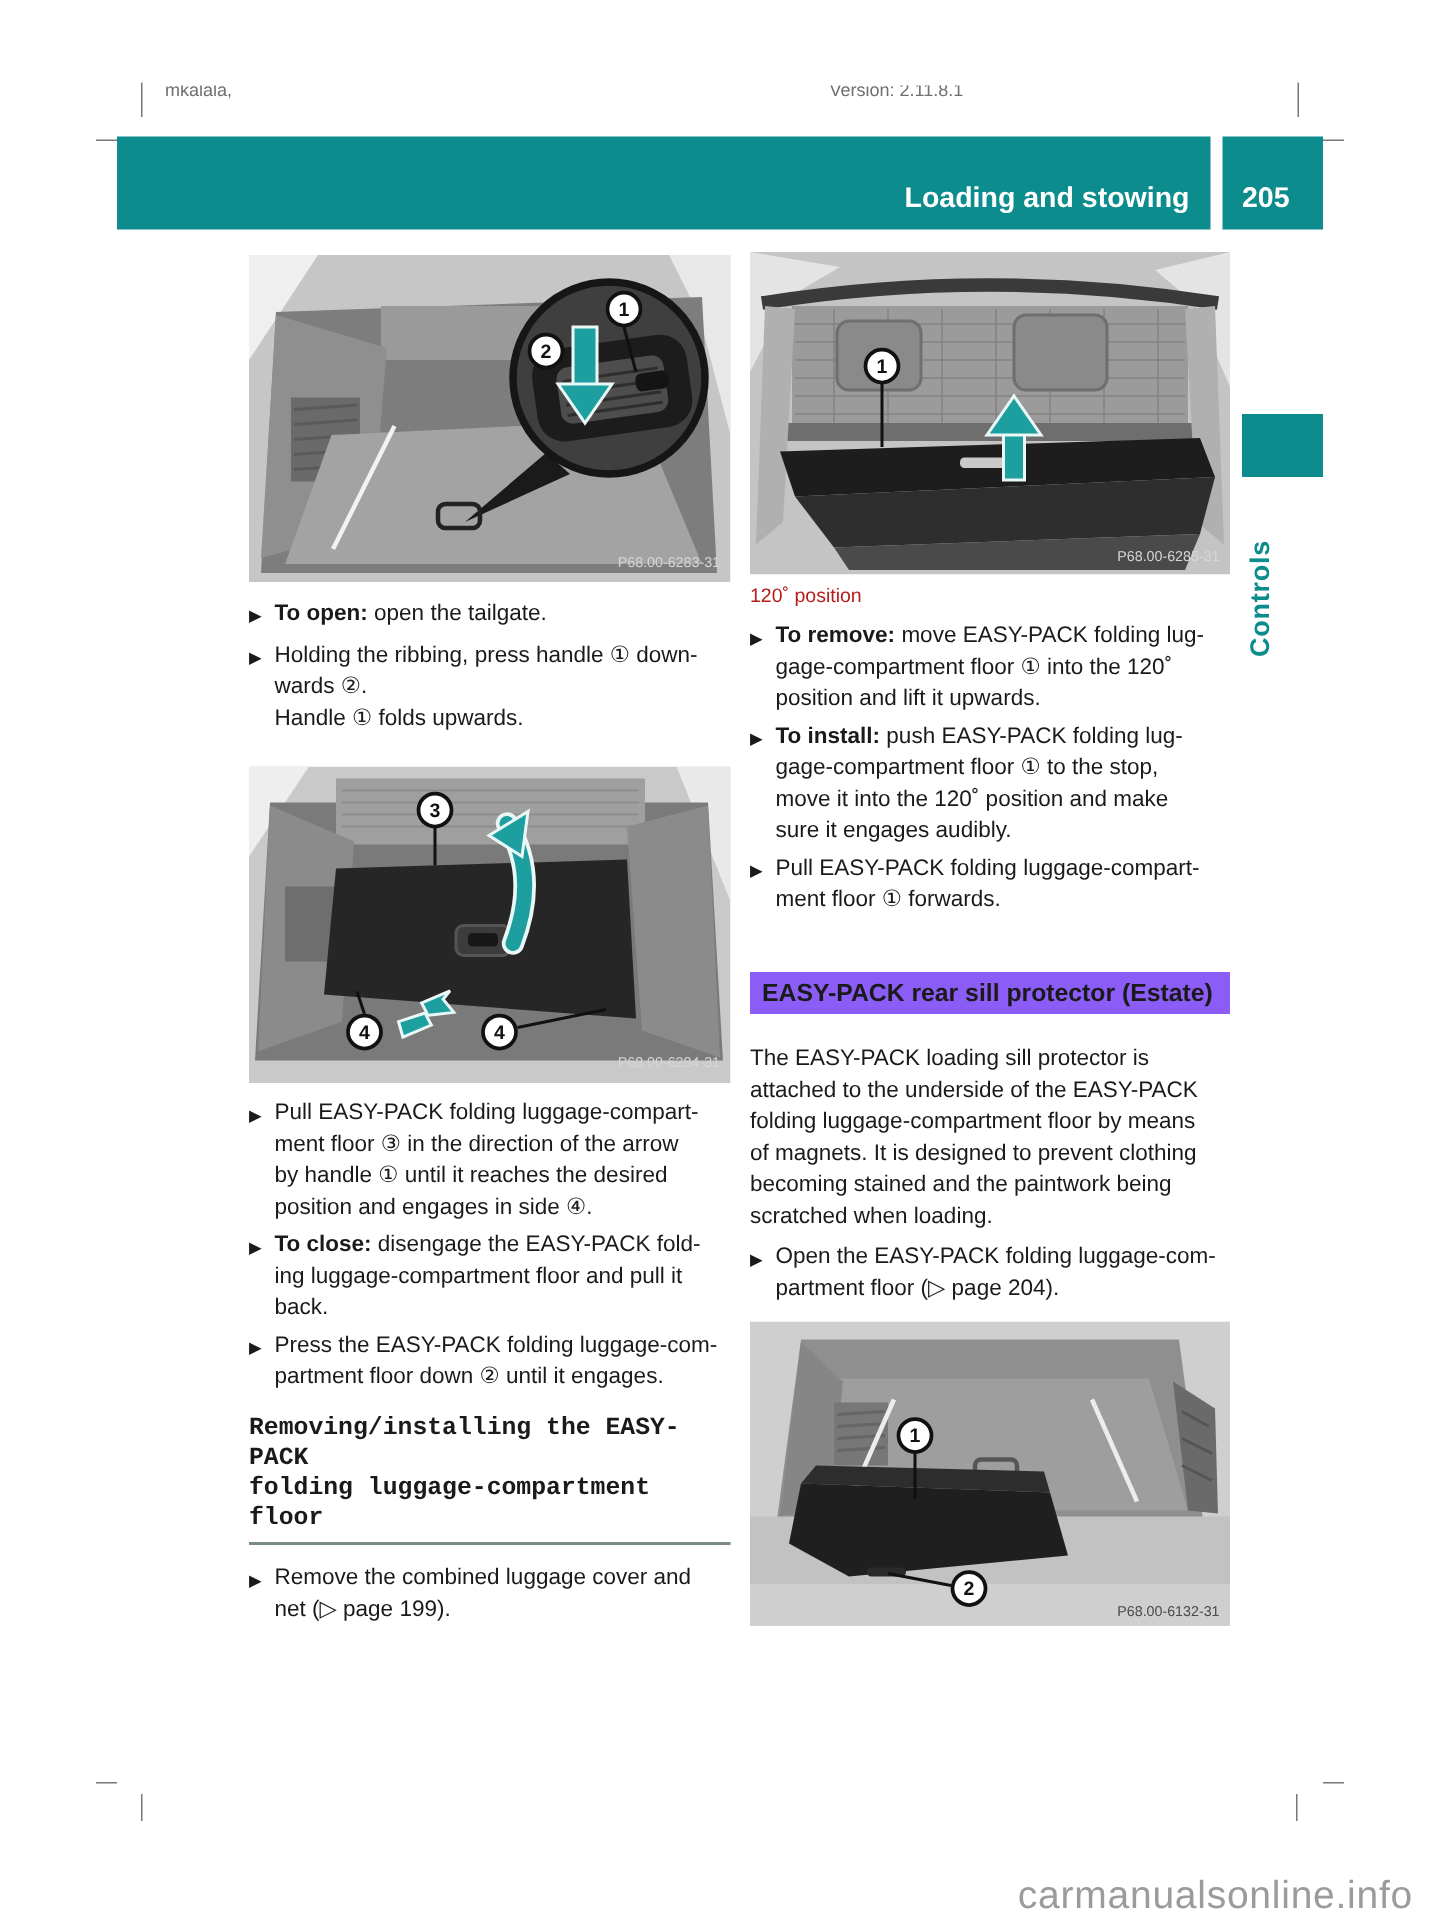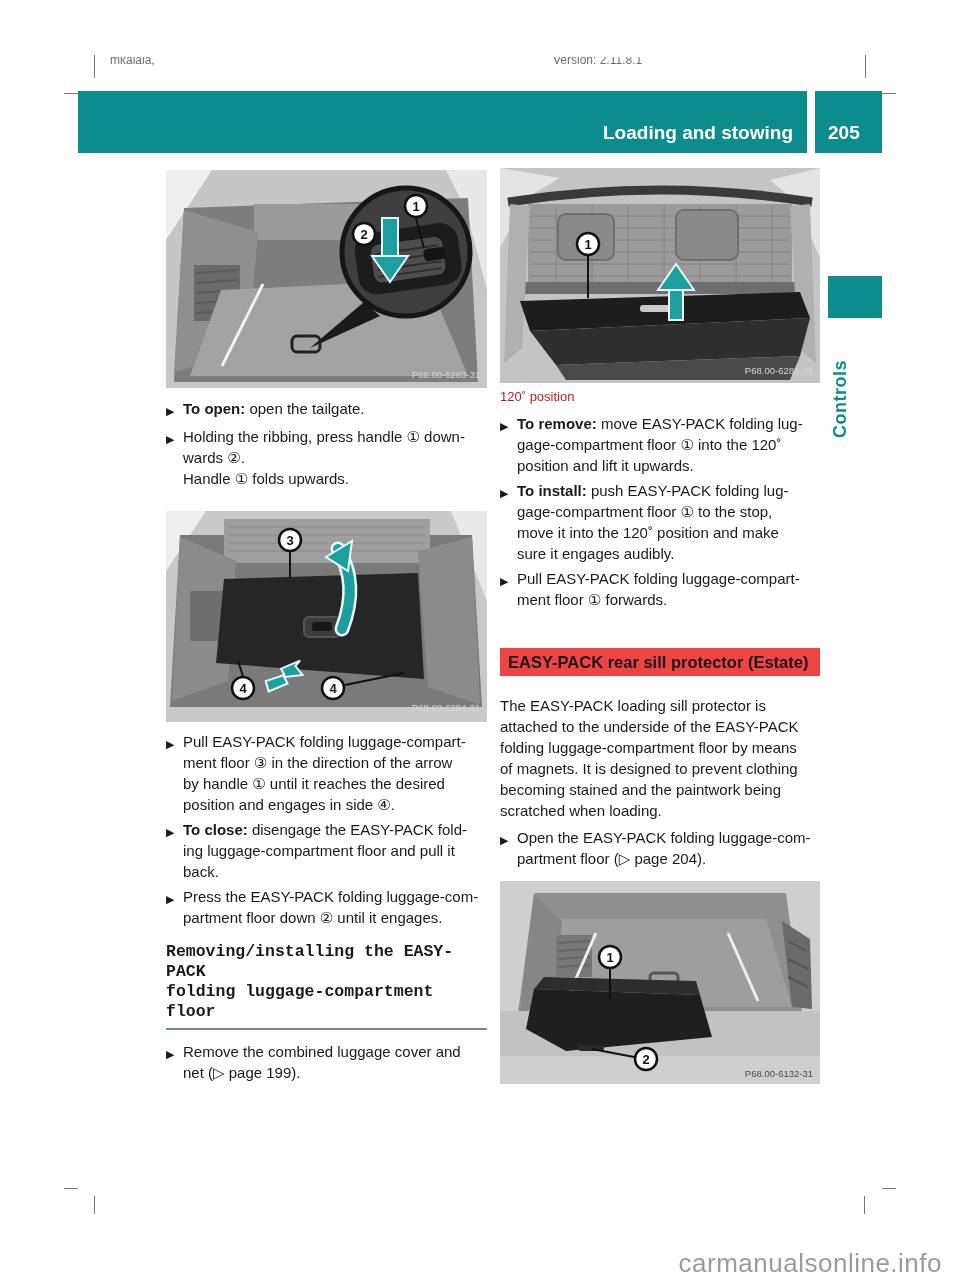"EASY-PACK rear sill protector (Estate)" .boxheading { background: #ef4444 -> #8b5cf6 }
